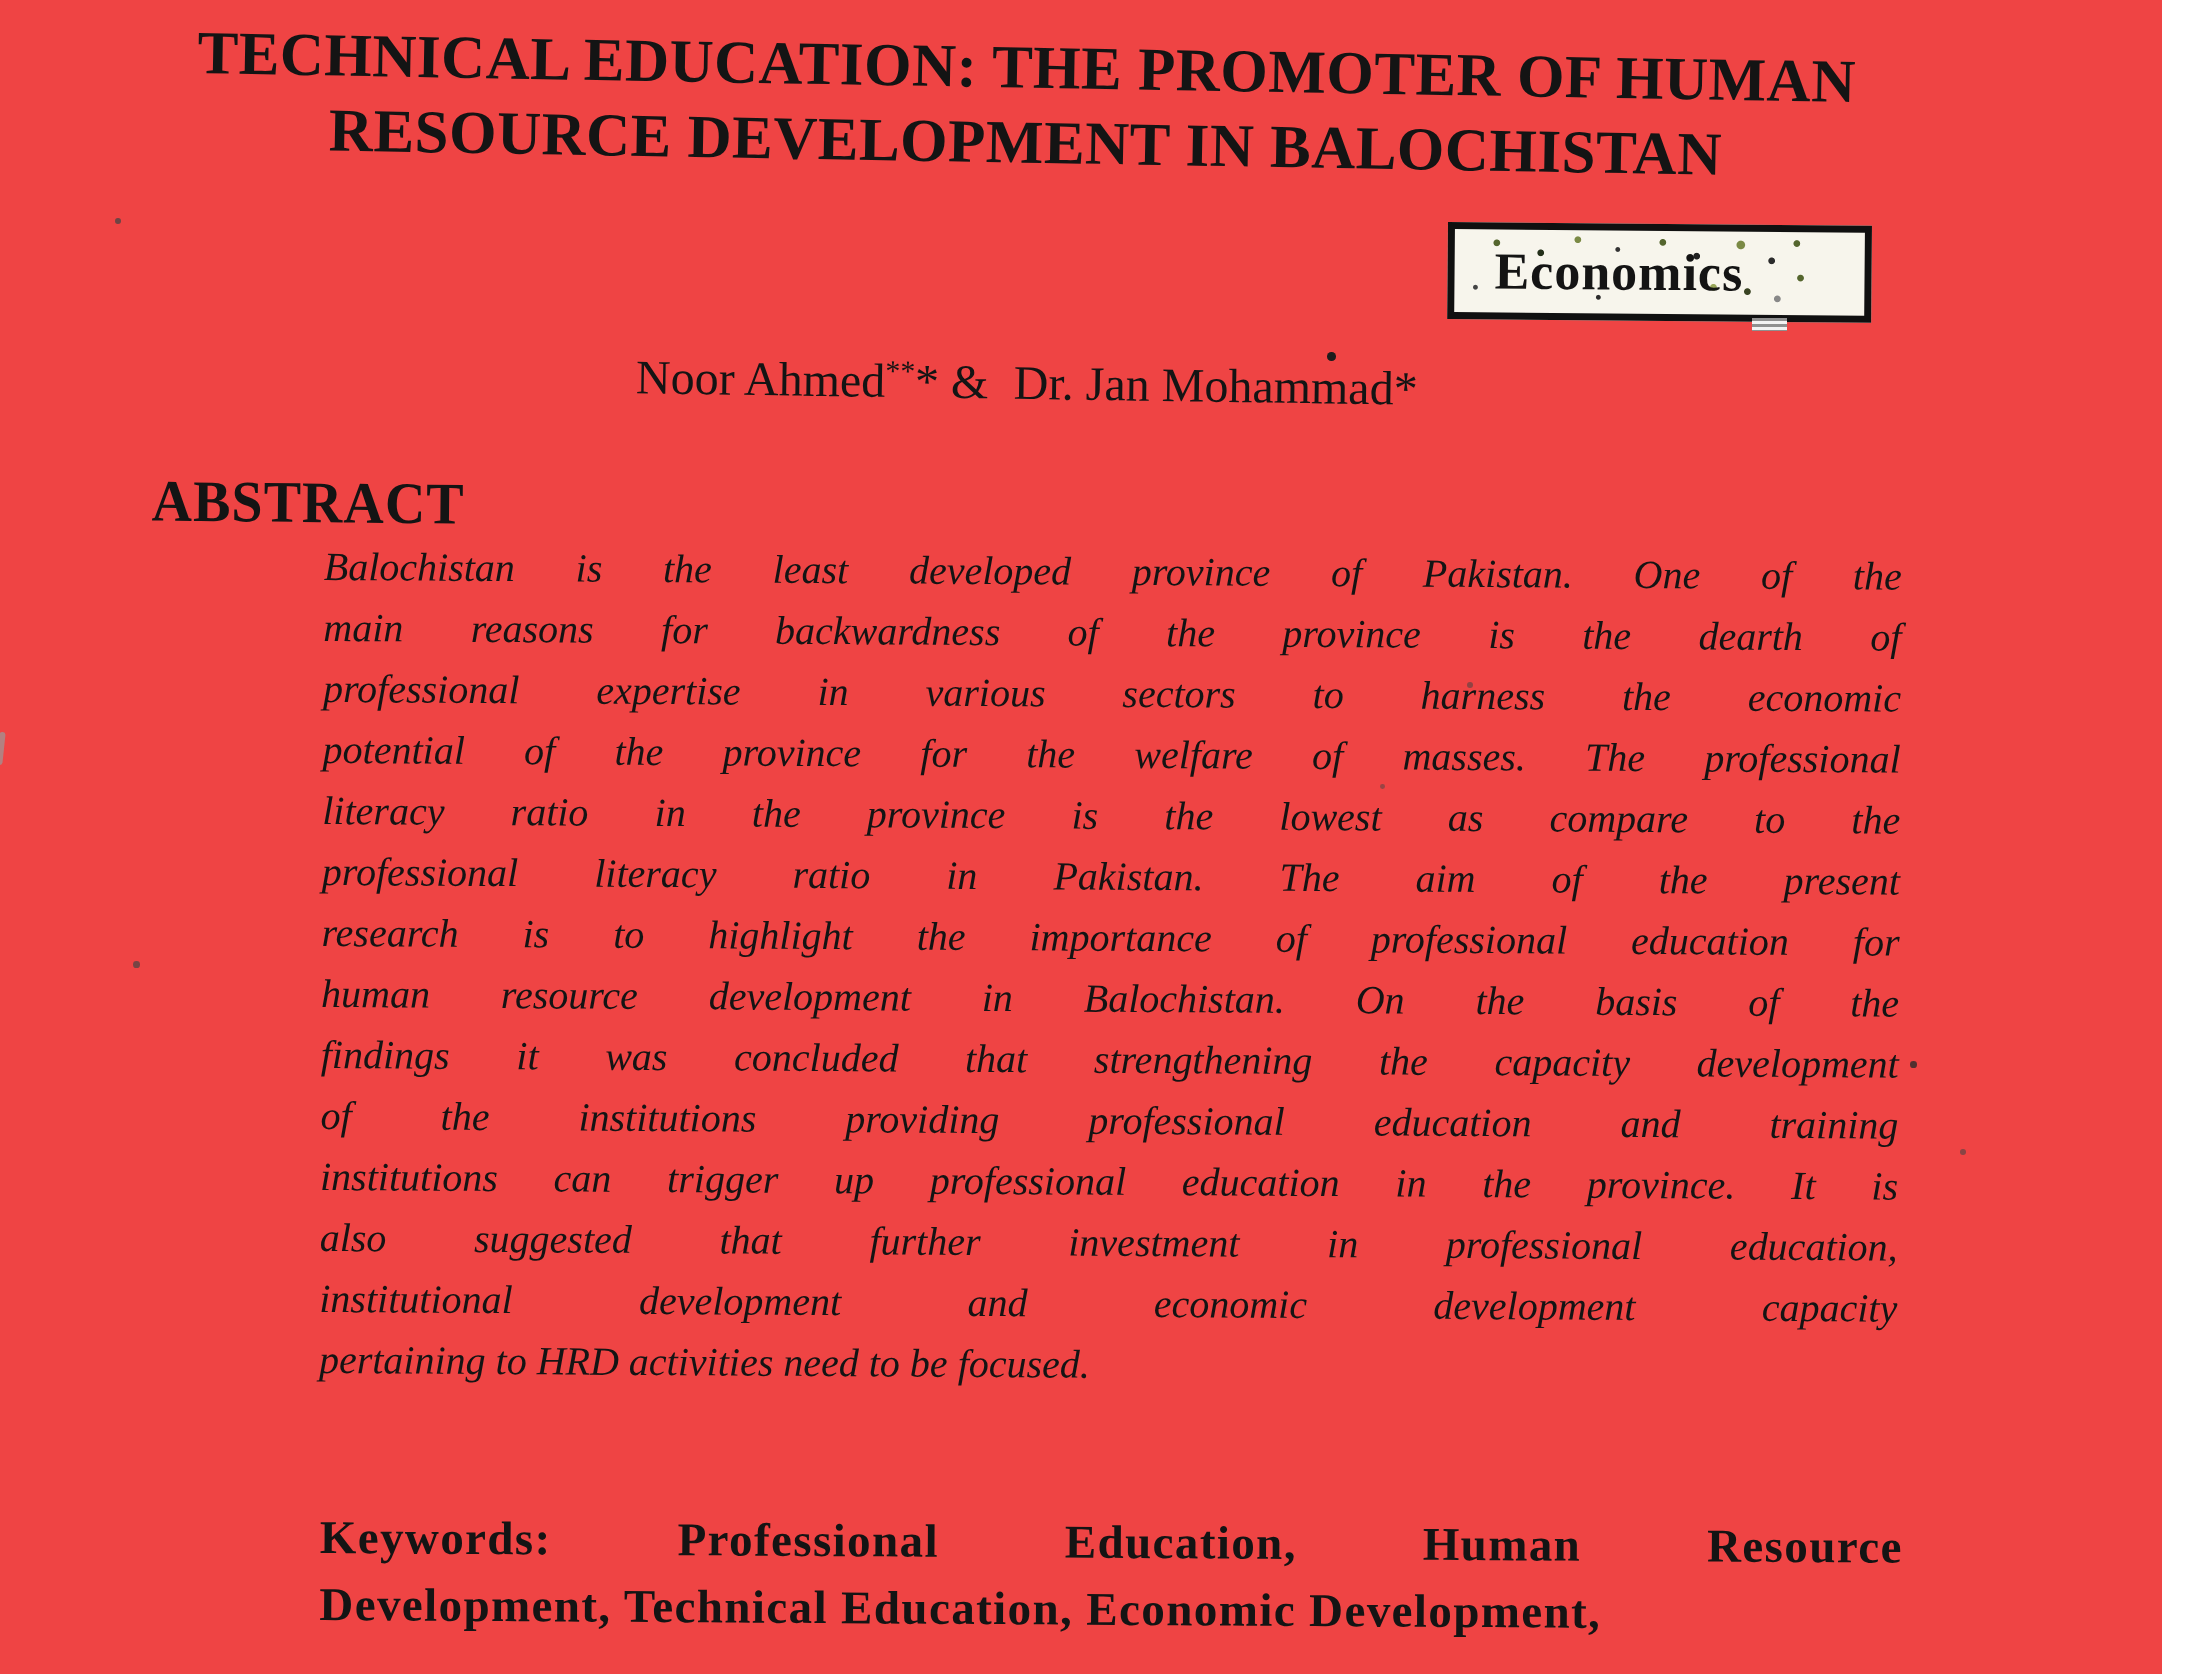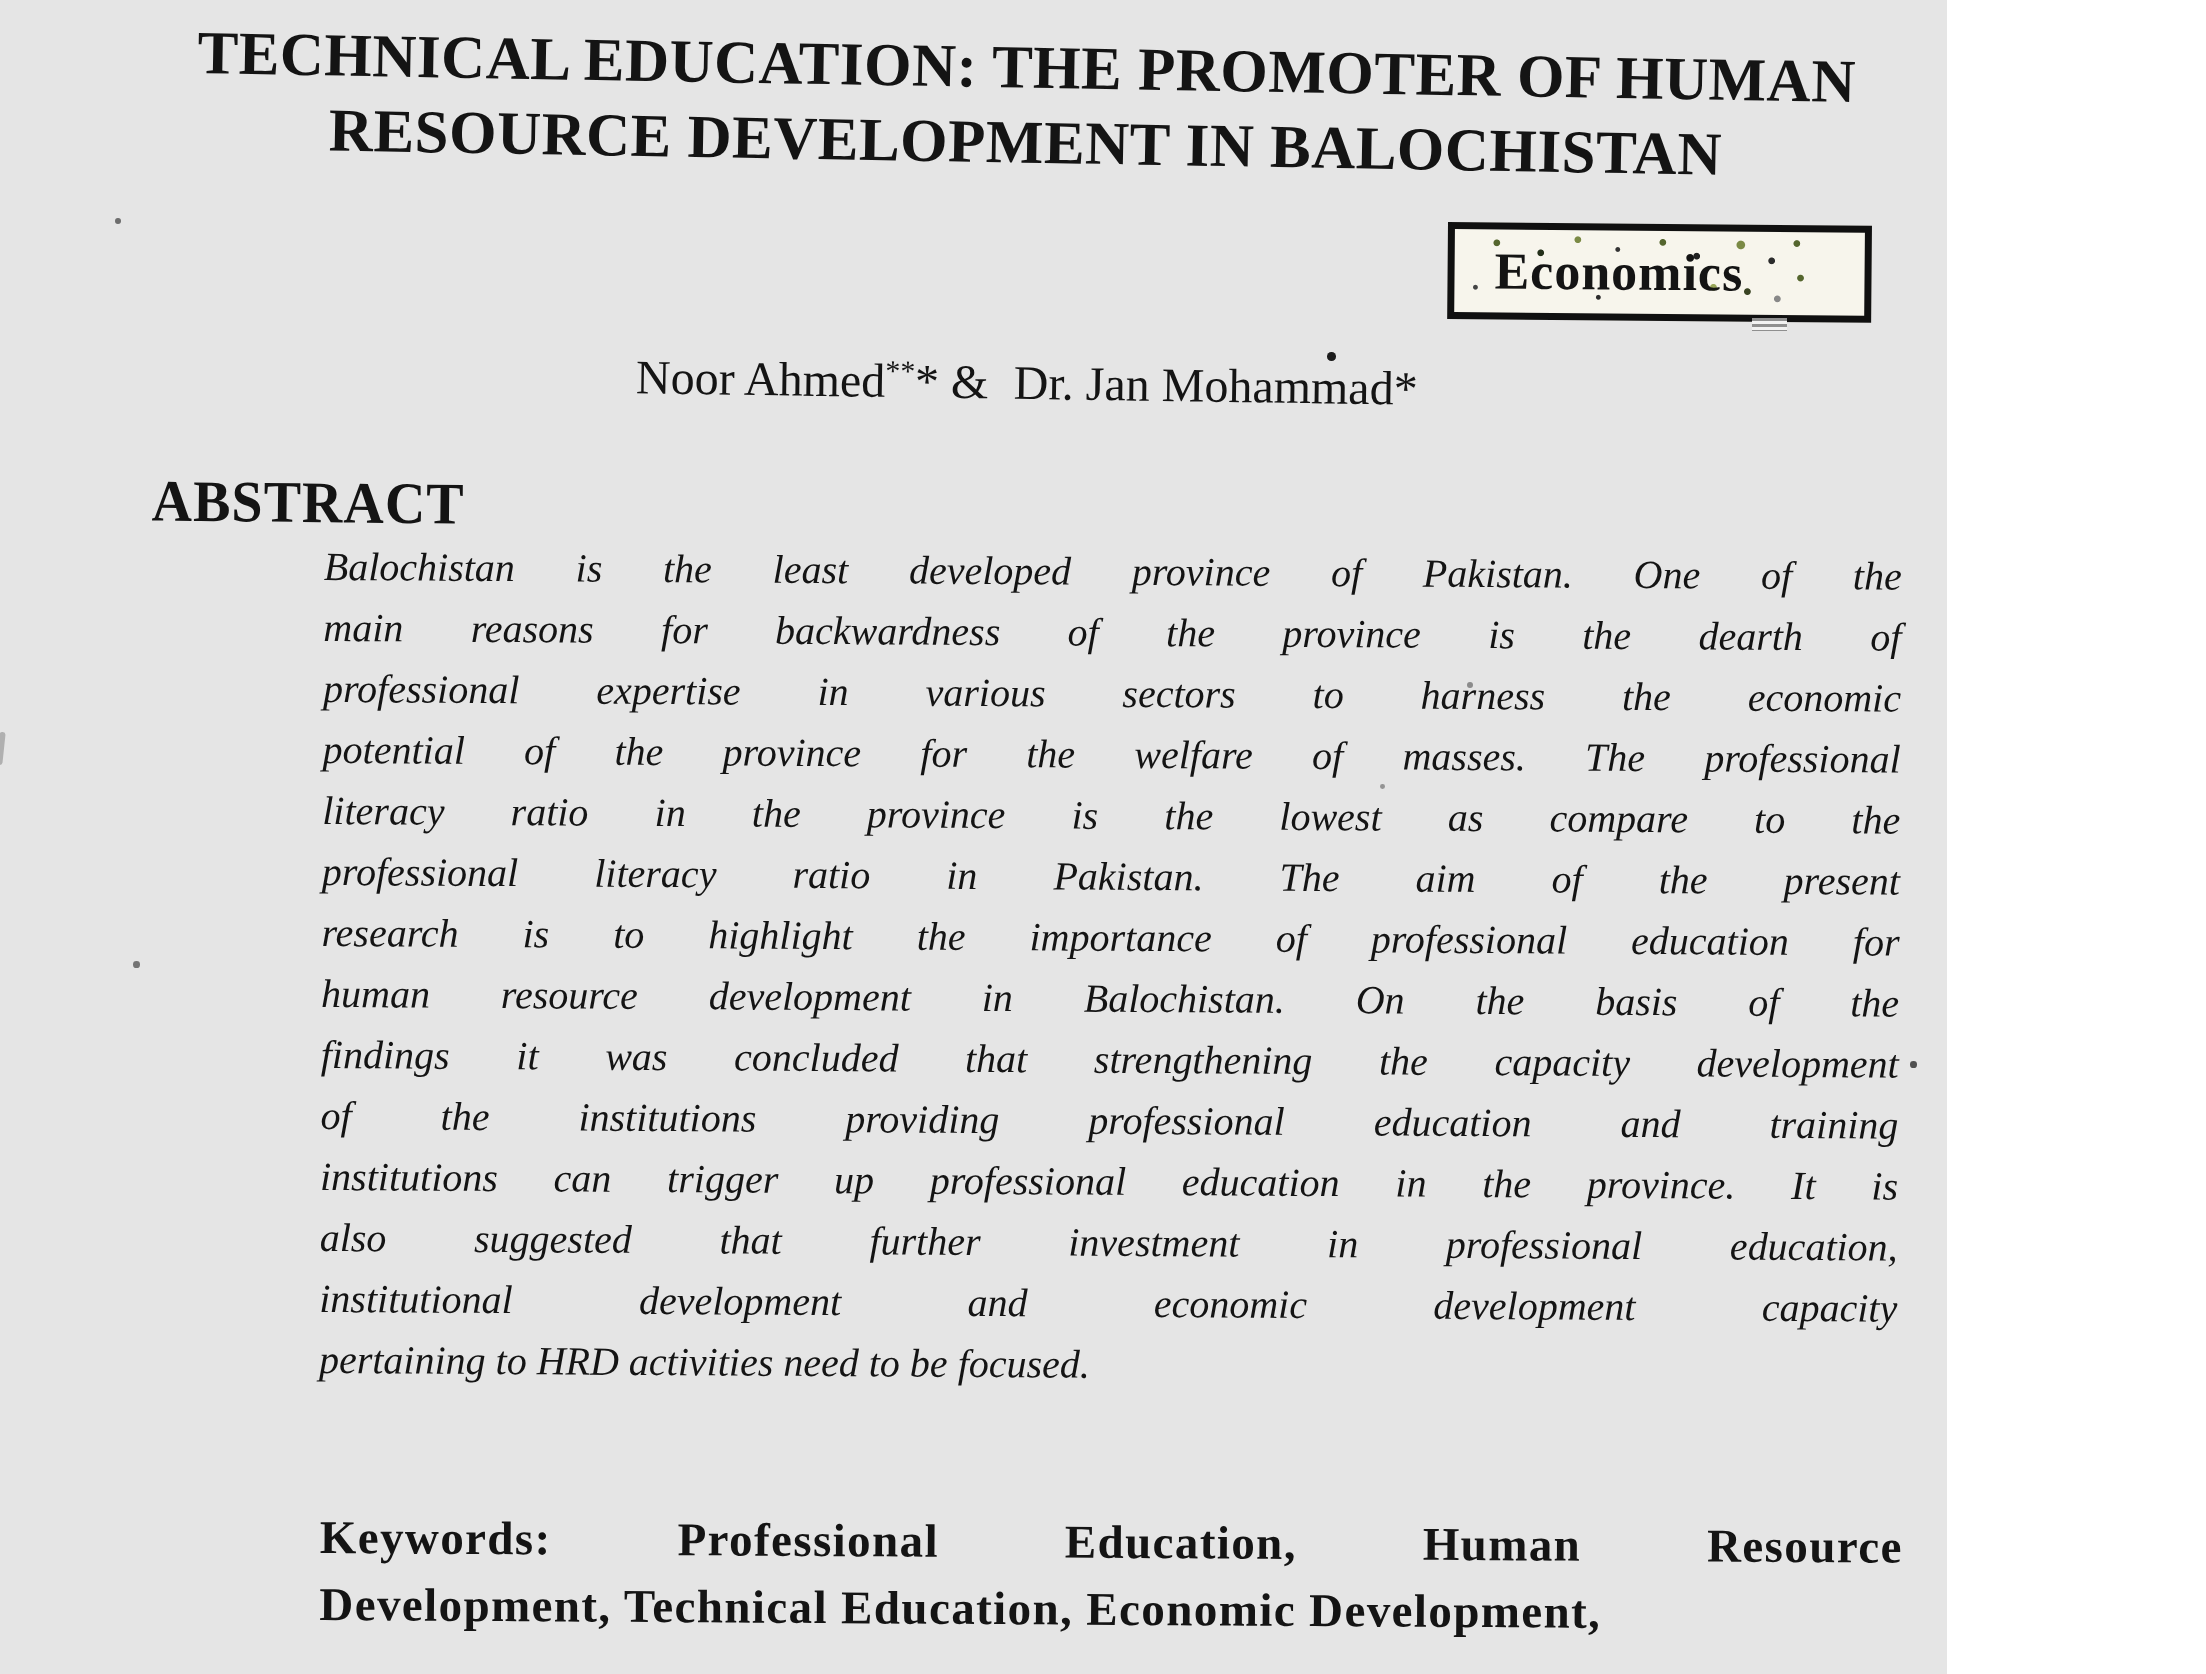"TECHNICAL EDUCATION: THE PROMOTER OF" .page { background: #e5e5e5 -> #ef4444; width: 1947px -> 2162px }
